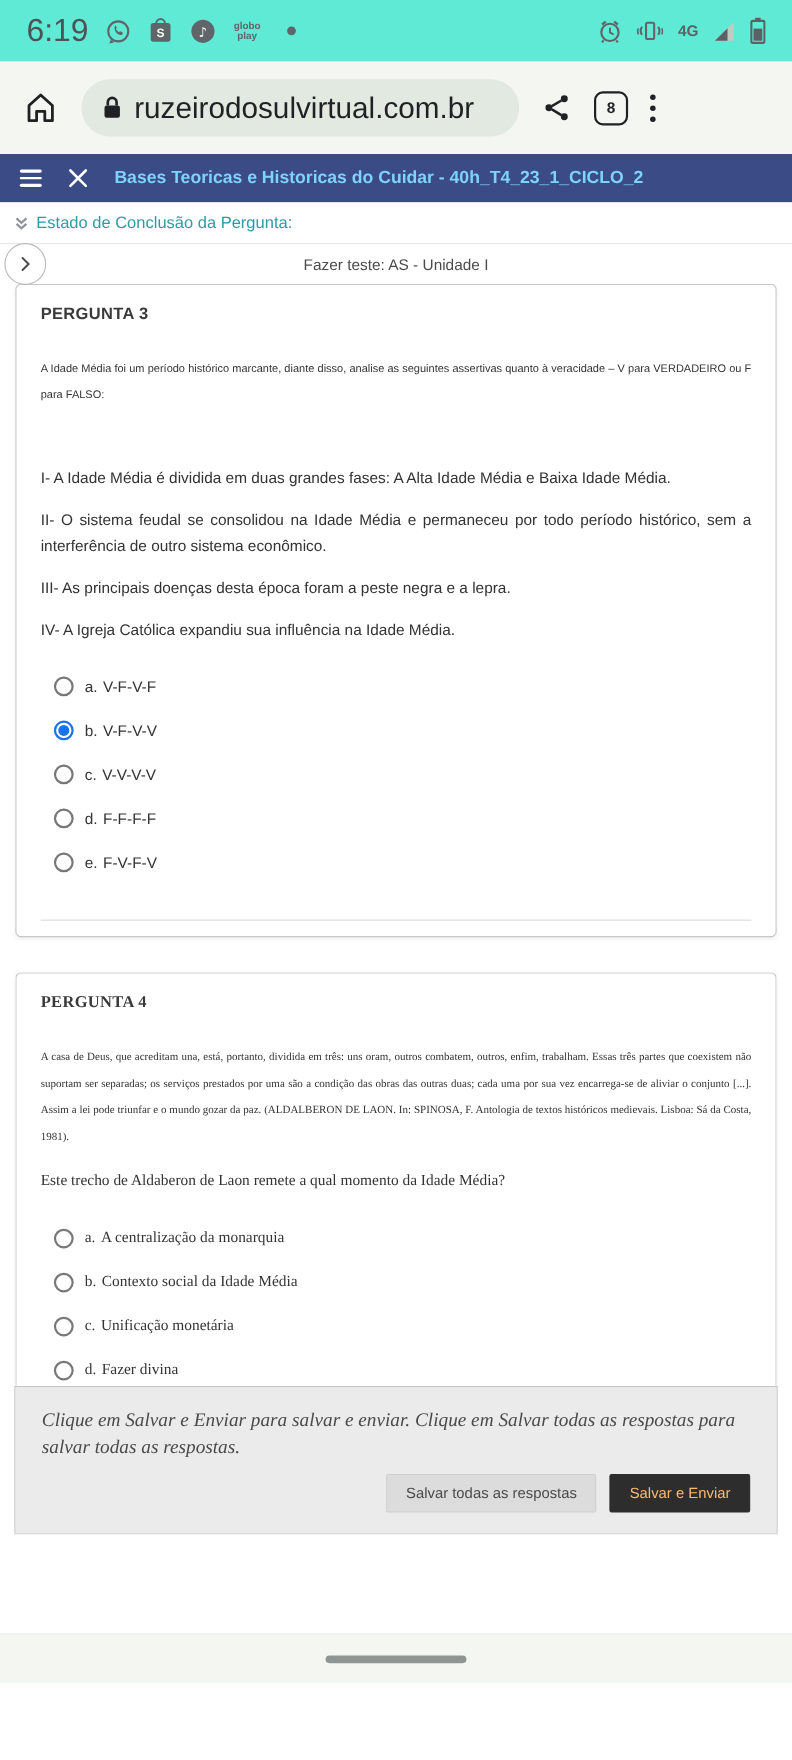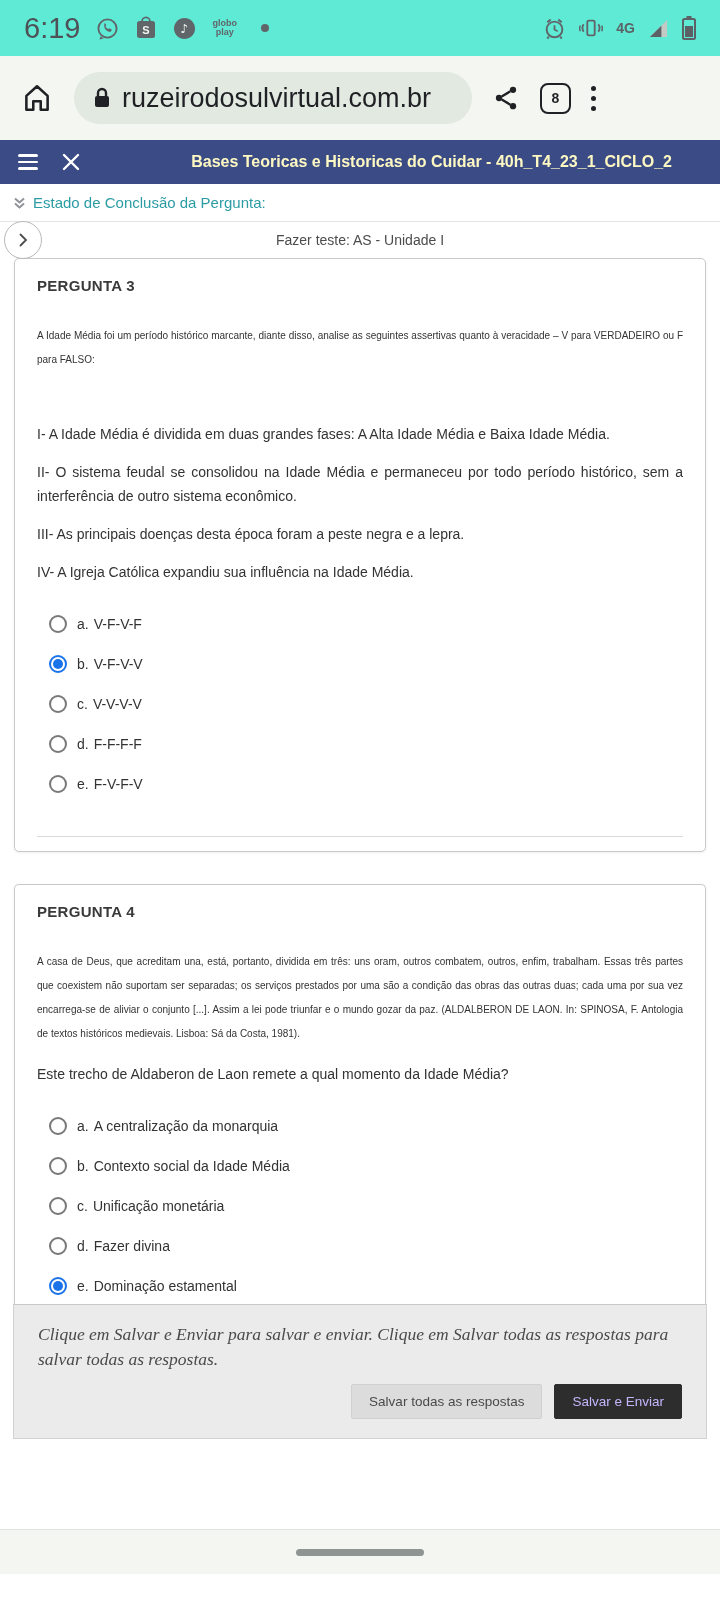"Bases Teoricas e Historicas do" .blue-title { color: #fef9c3 -> #7dd3fc; text-align: right -> left }
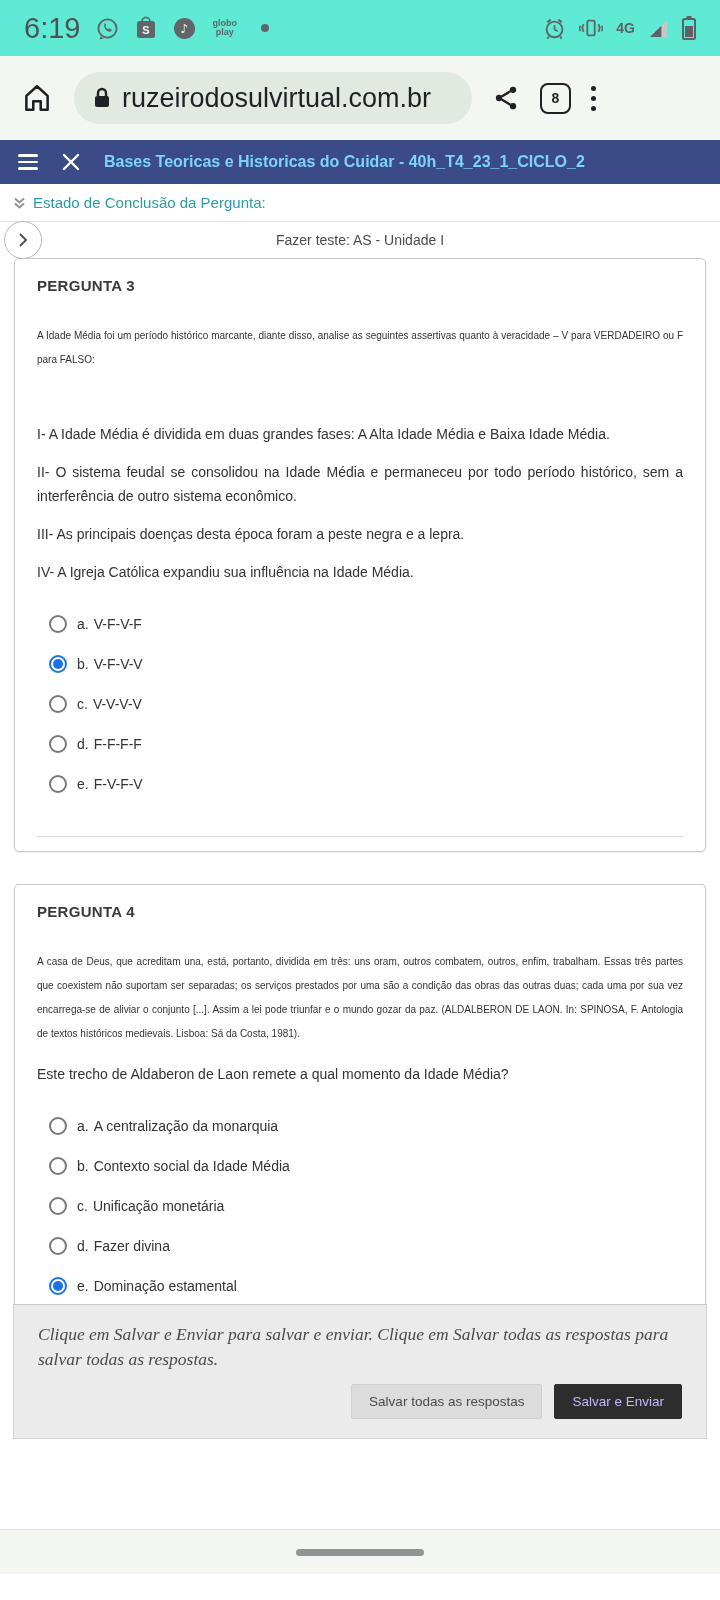"PERGUNTA 4" .card.q4 { font-family: none -> Liberation Serif, serif; height: 420px -> 376px }
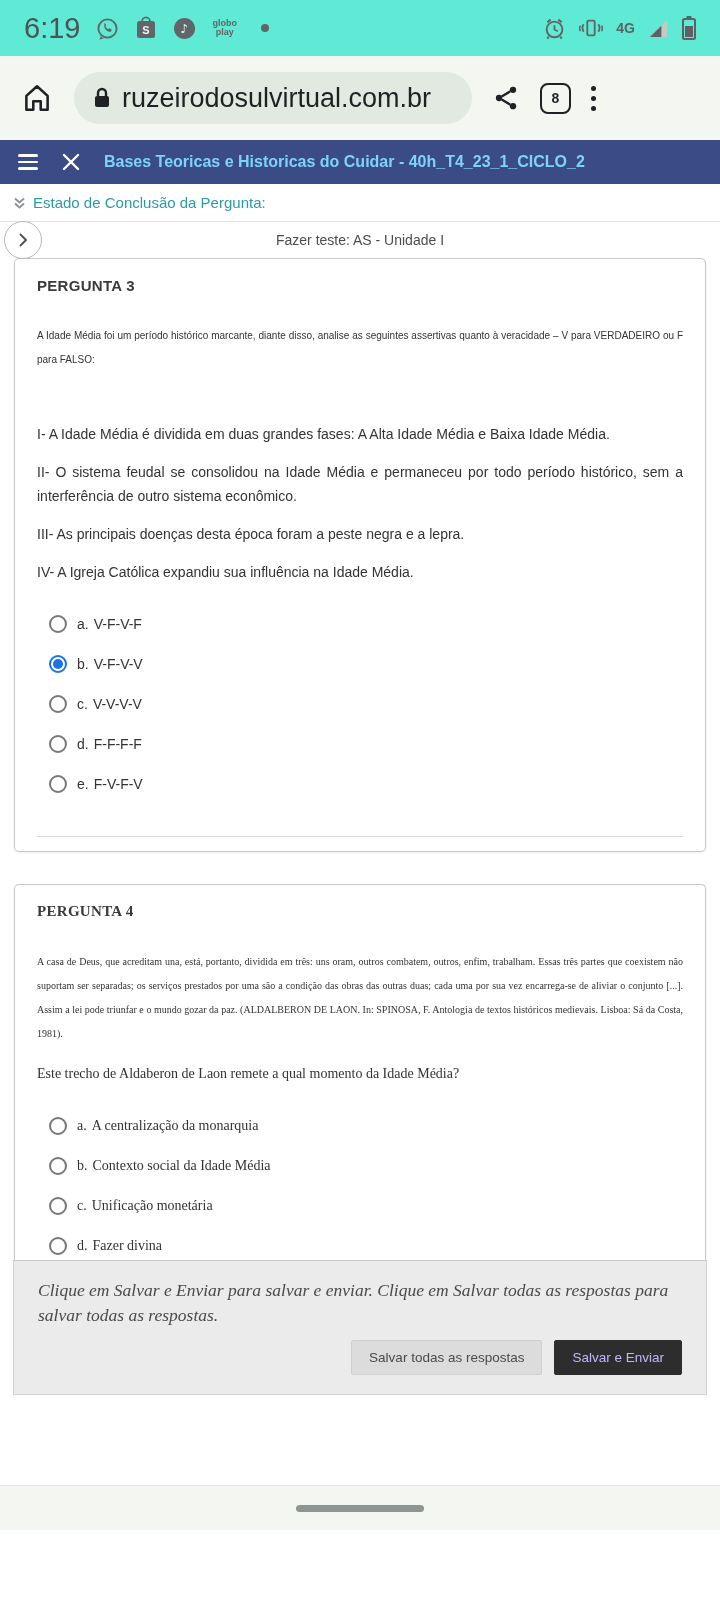"Salvar e Enviar" .btn-dark { color: #c4b5fd -> #fdba74 }
